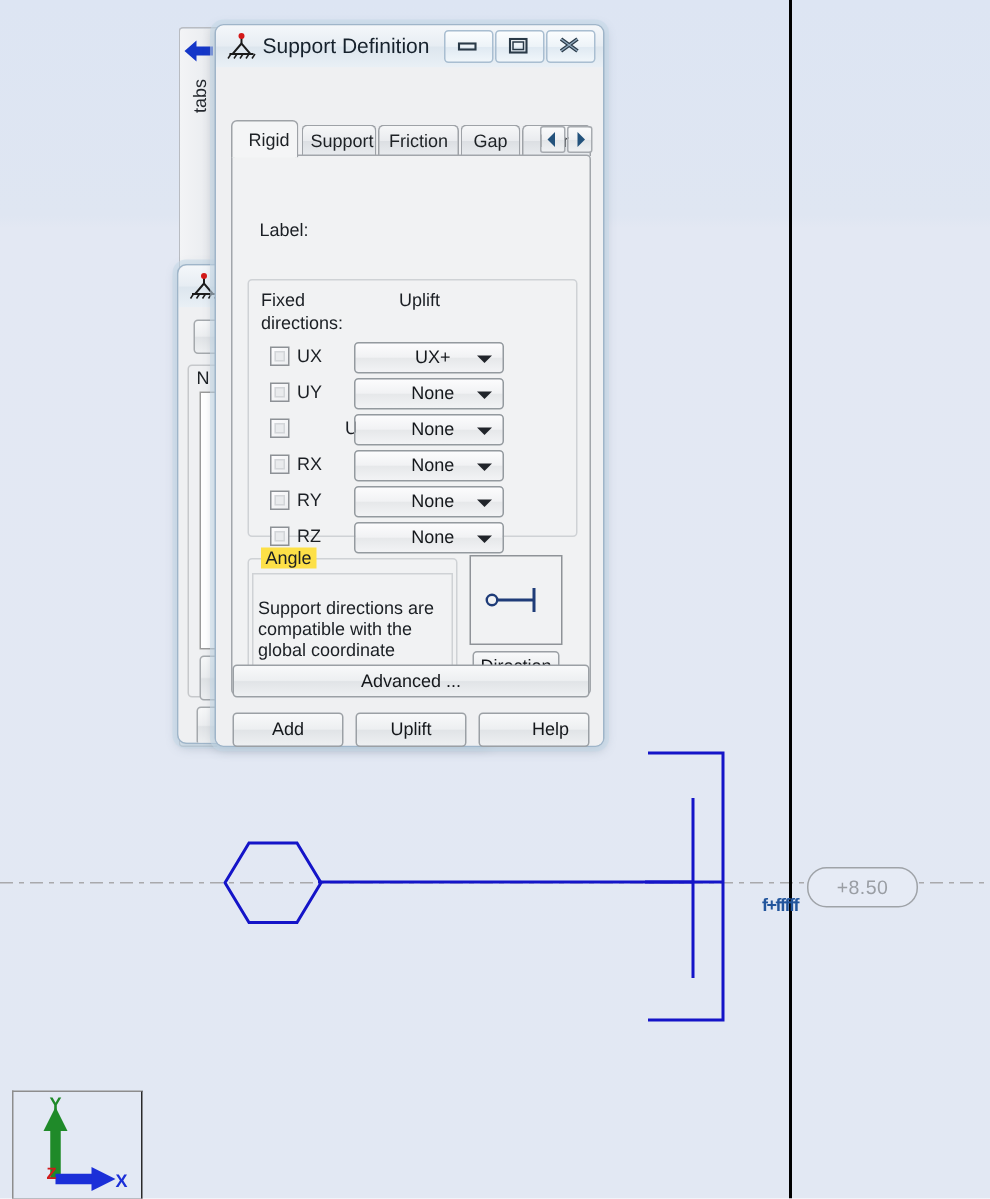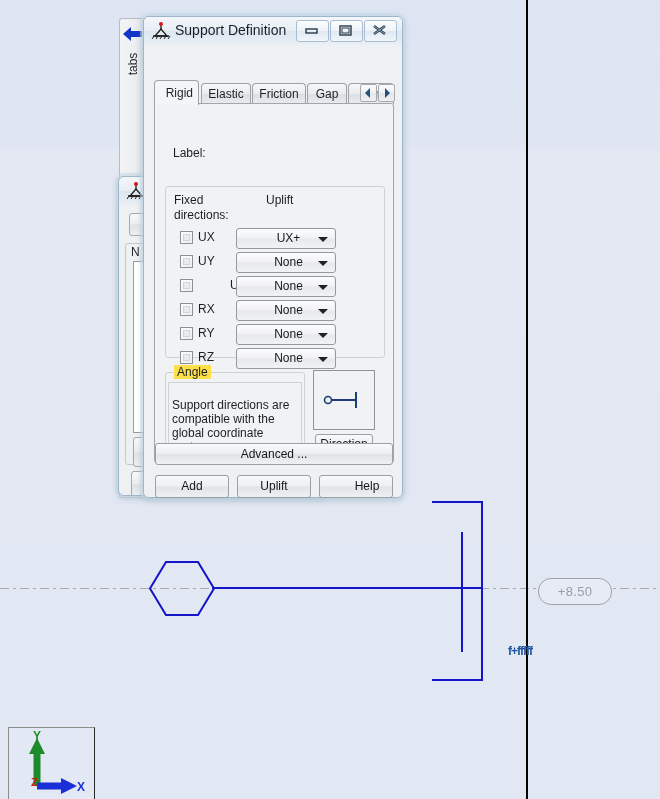"Elastic" div.tab { text: Elastic -> Support }
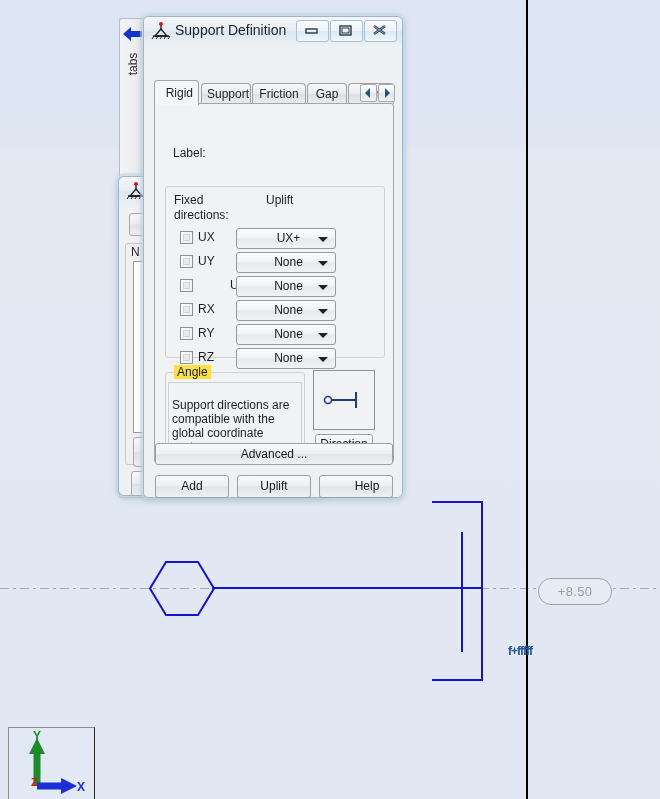"f+fffff" .node-label { margin-top: 48px -> none }
